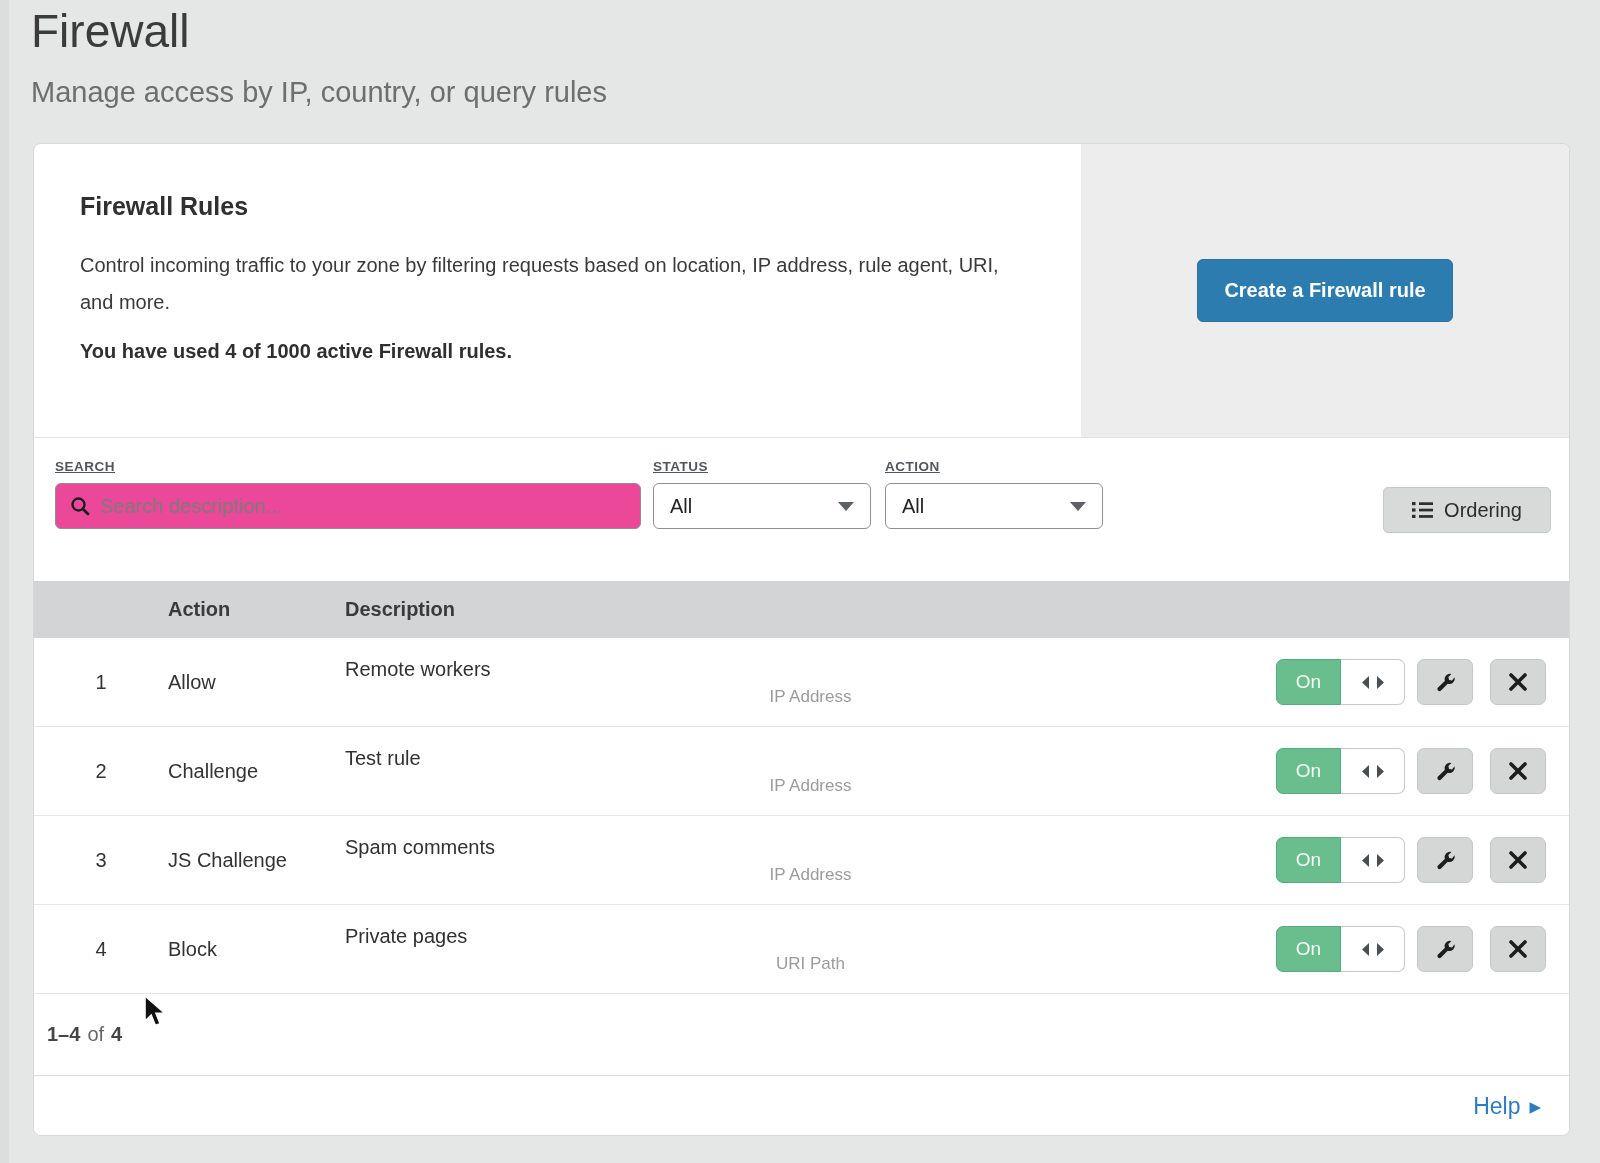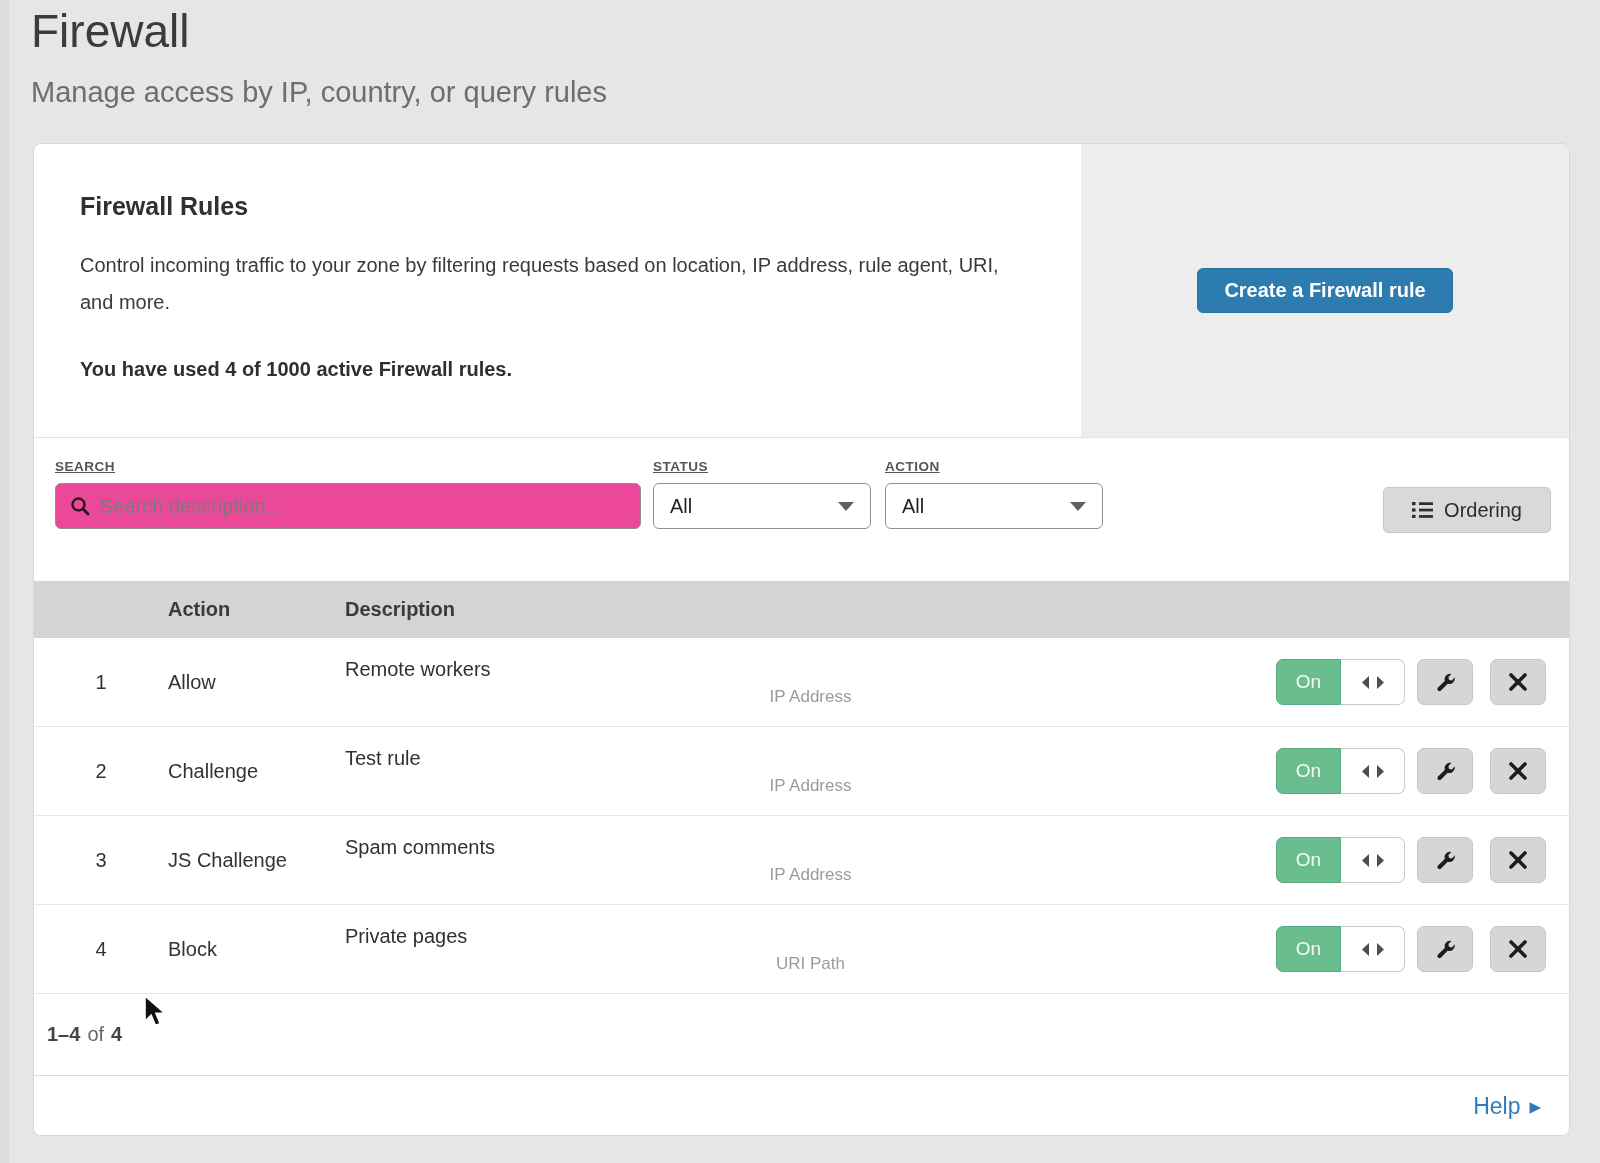"Create a Firewall rule" .create-btn { height: 45px -> 63px }
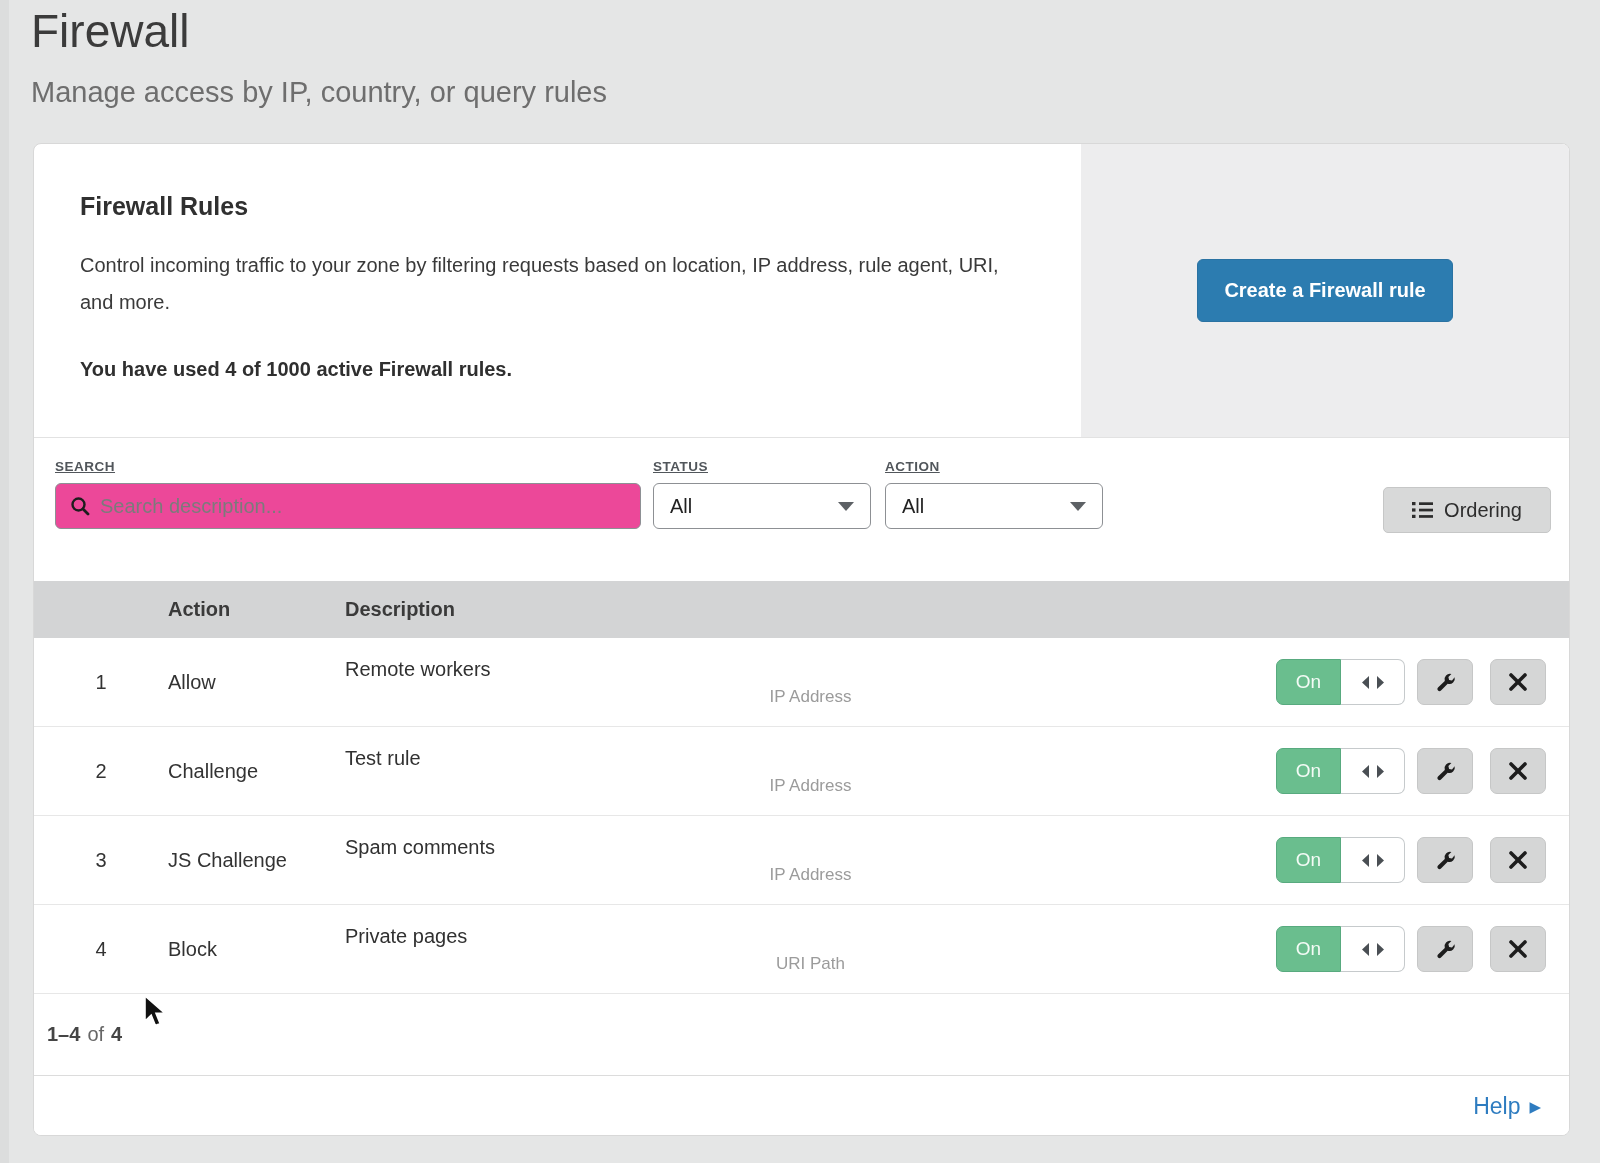"You have used 4 of" .rules-usage { margin-top: 37px -> 19px }
